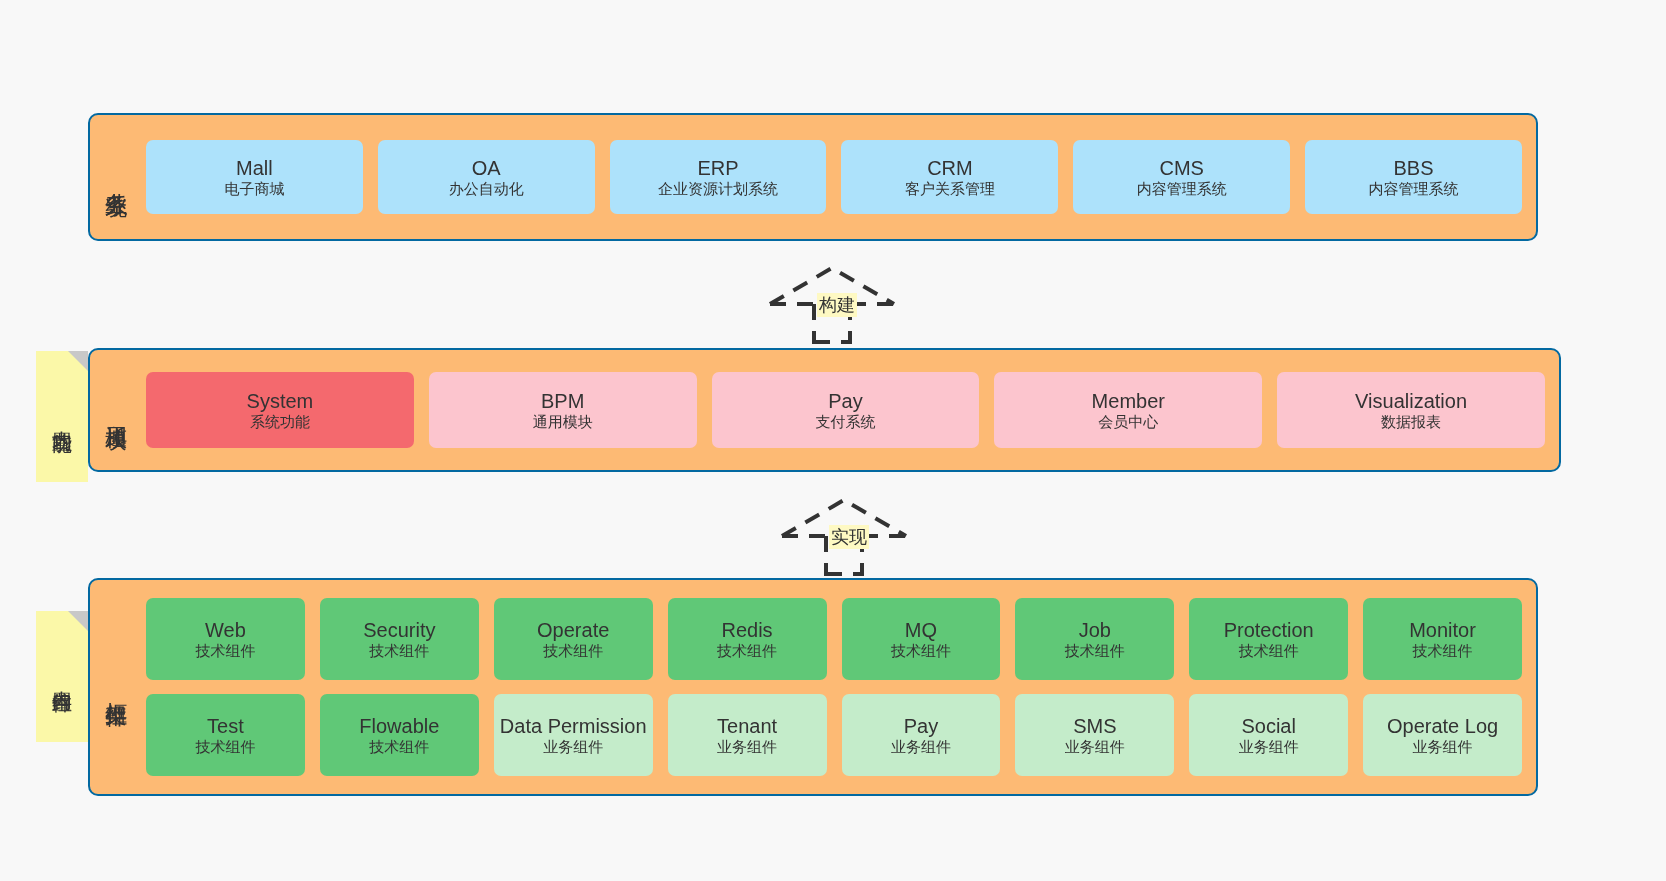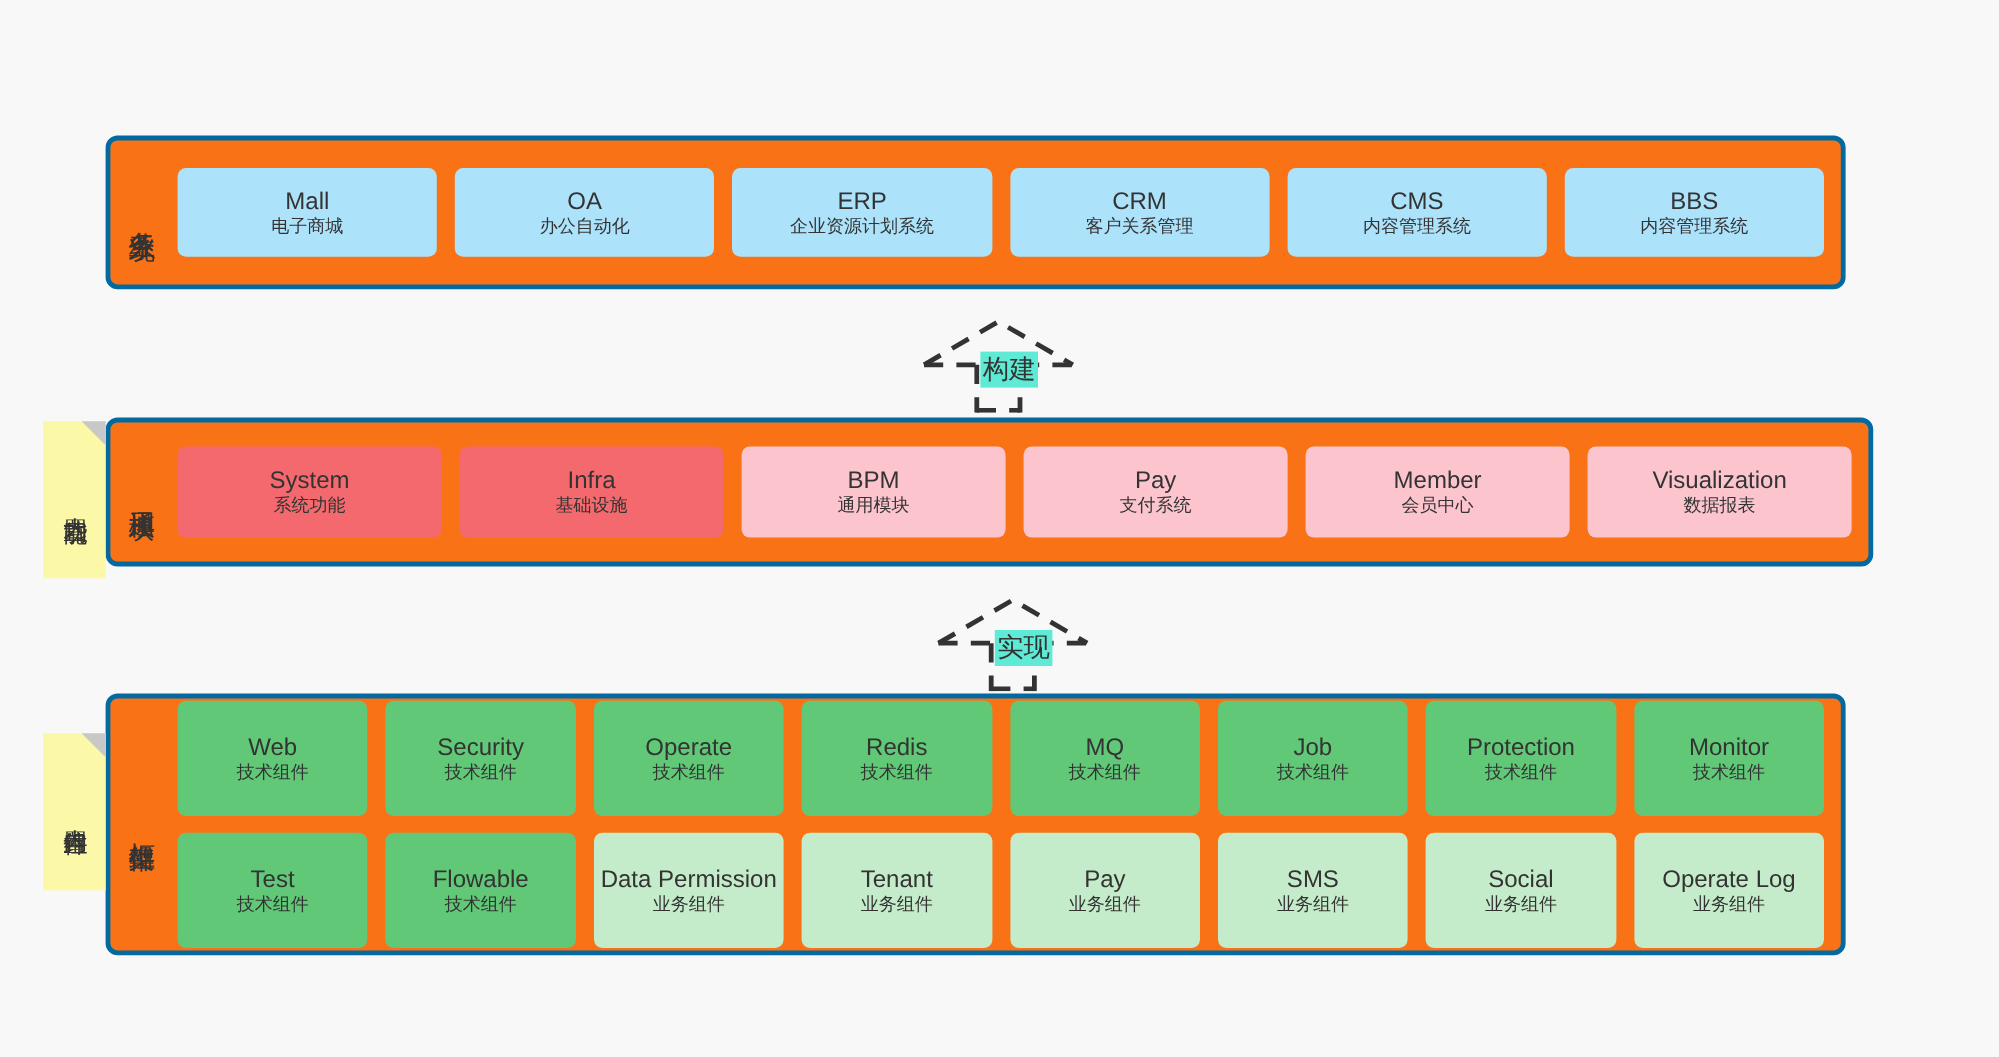"Mall" .layer { background: #f97316 -> #fdba74; border: 4px solid #0369a1 -> 2px solid #0369a1 }
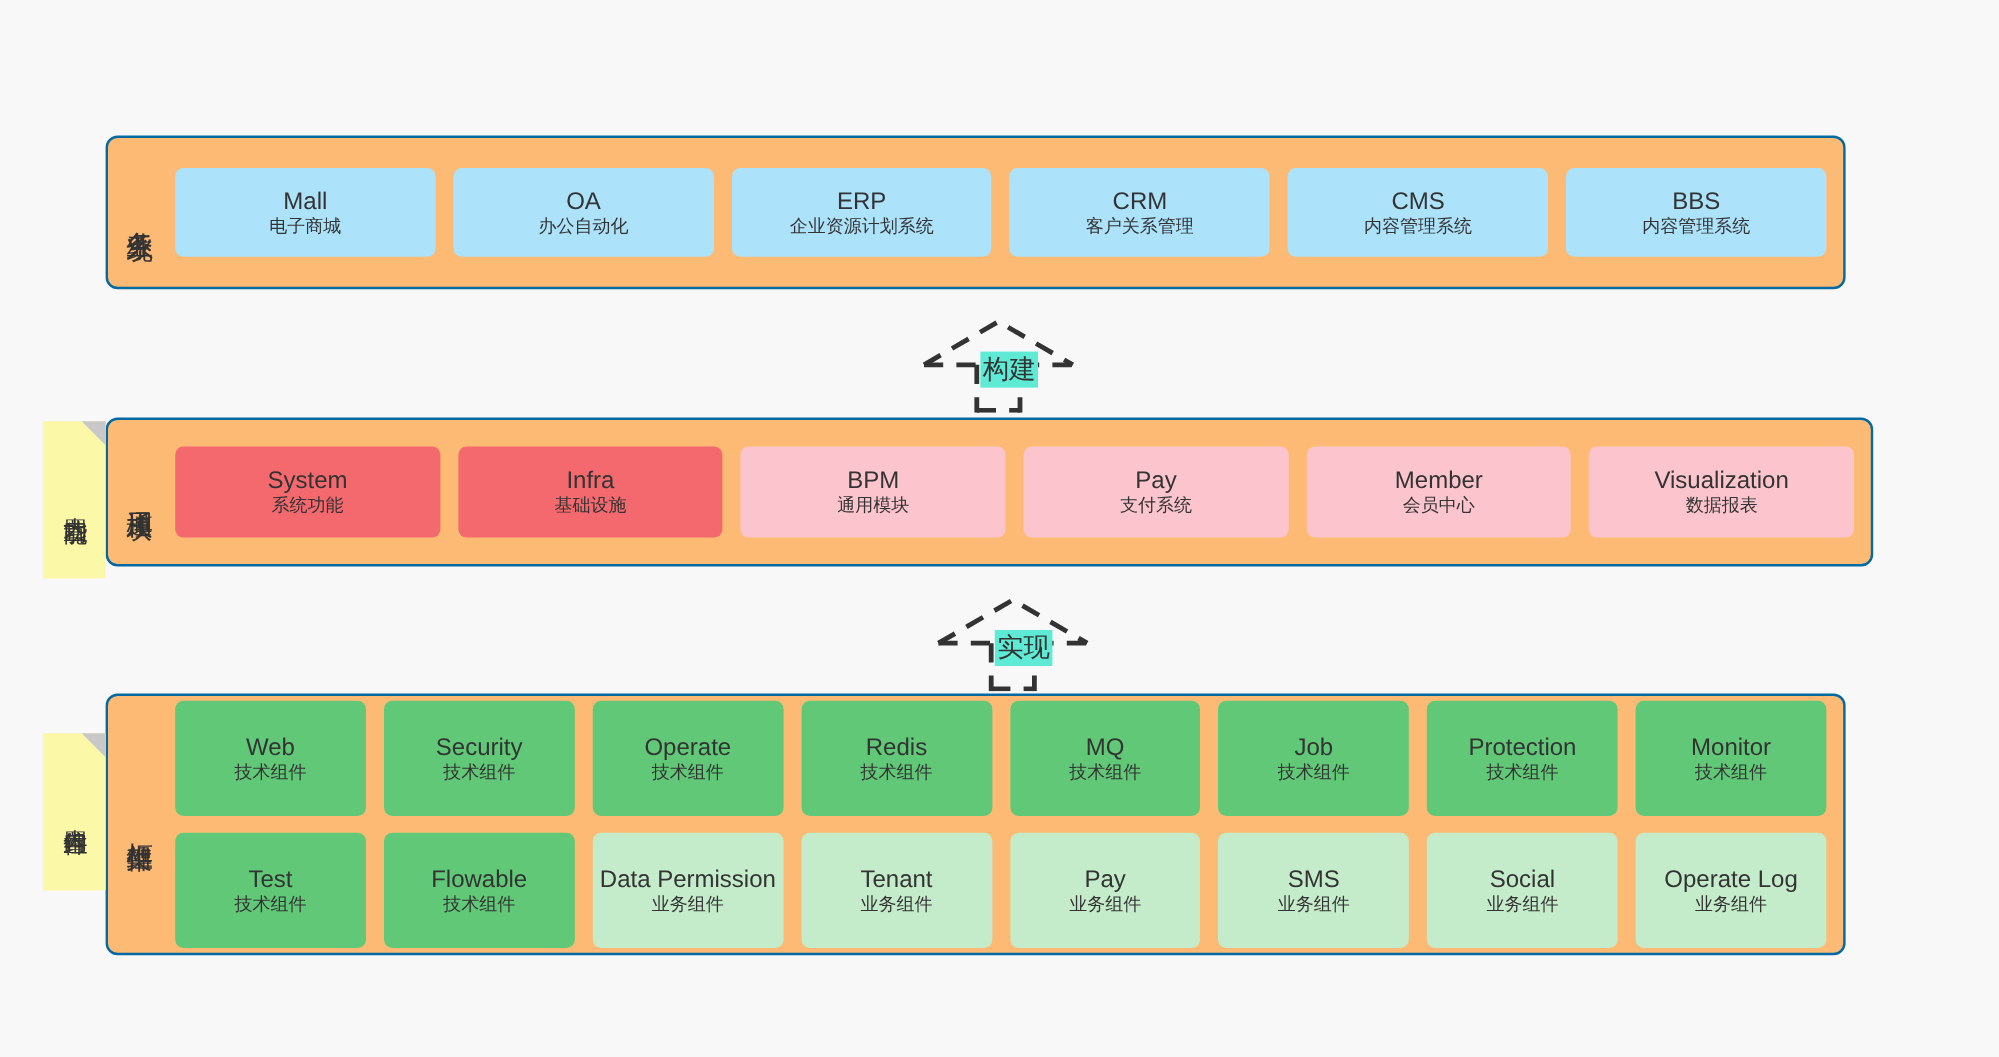"构建" .arrow-label { background: #5eead4 -> #fef9c3; font-size: 22px -> 18px }
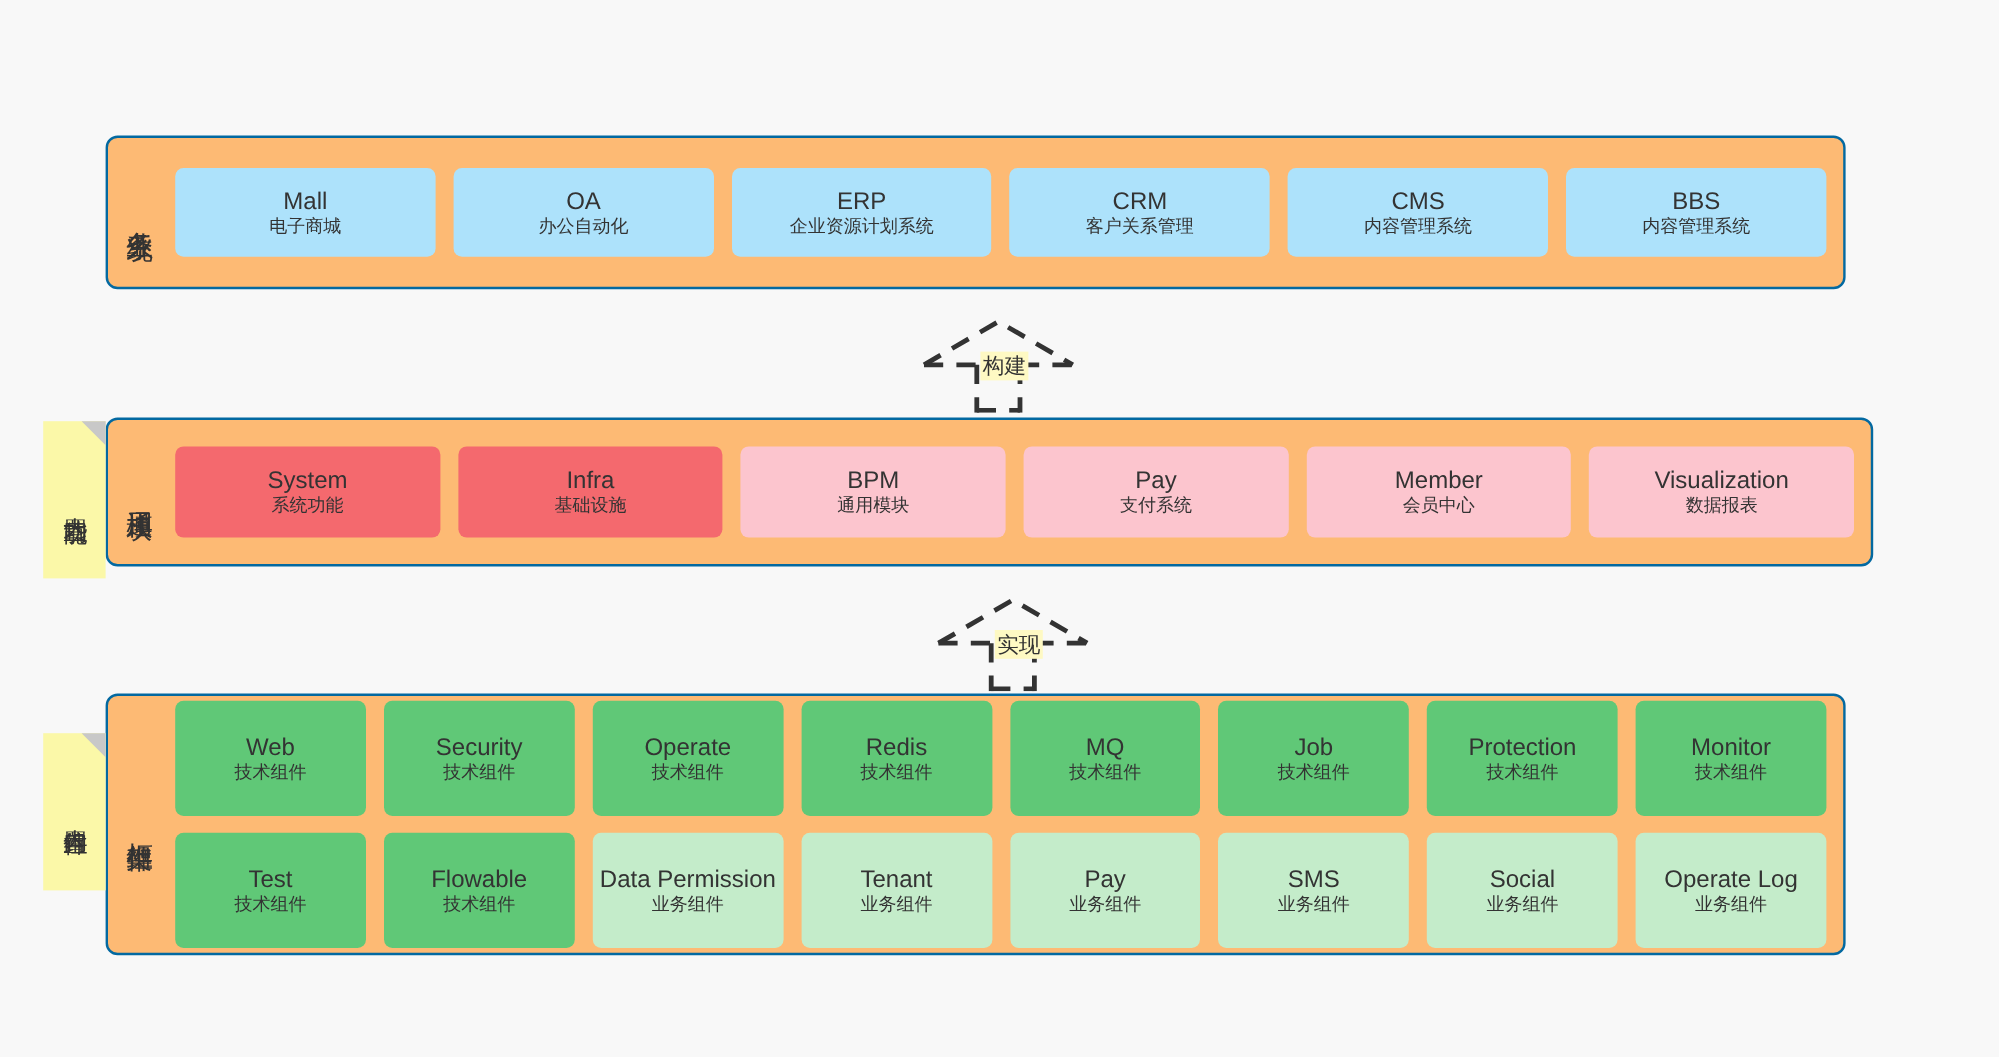"Infra" div.card { html: <div> <div>Infra</div> <div>基础设施</div> </div> -> none }
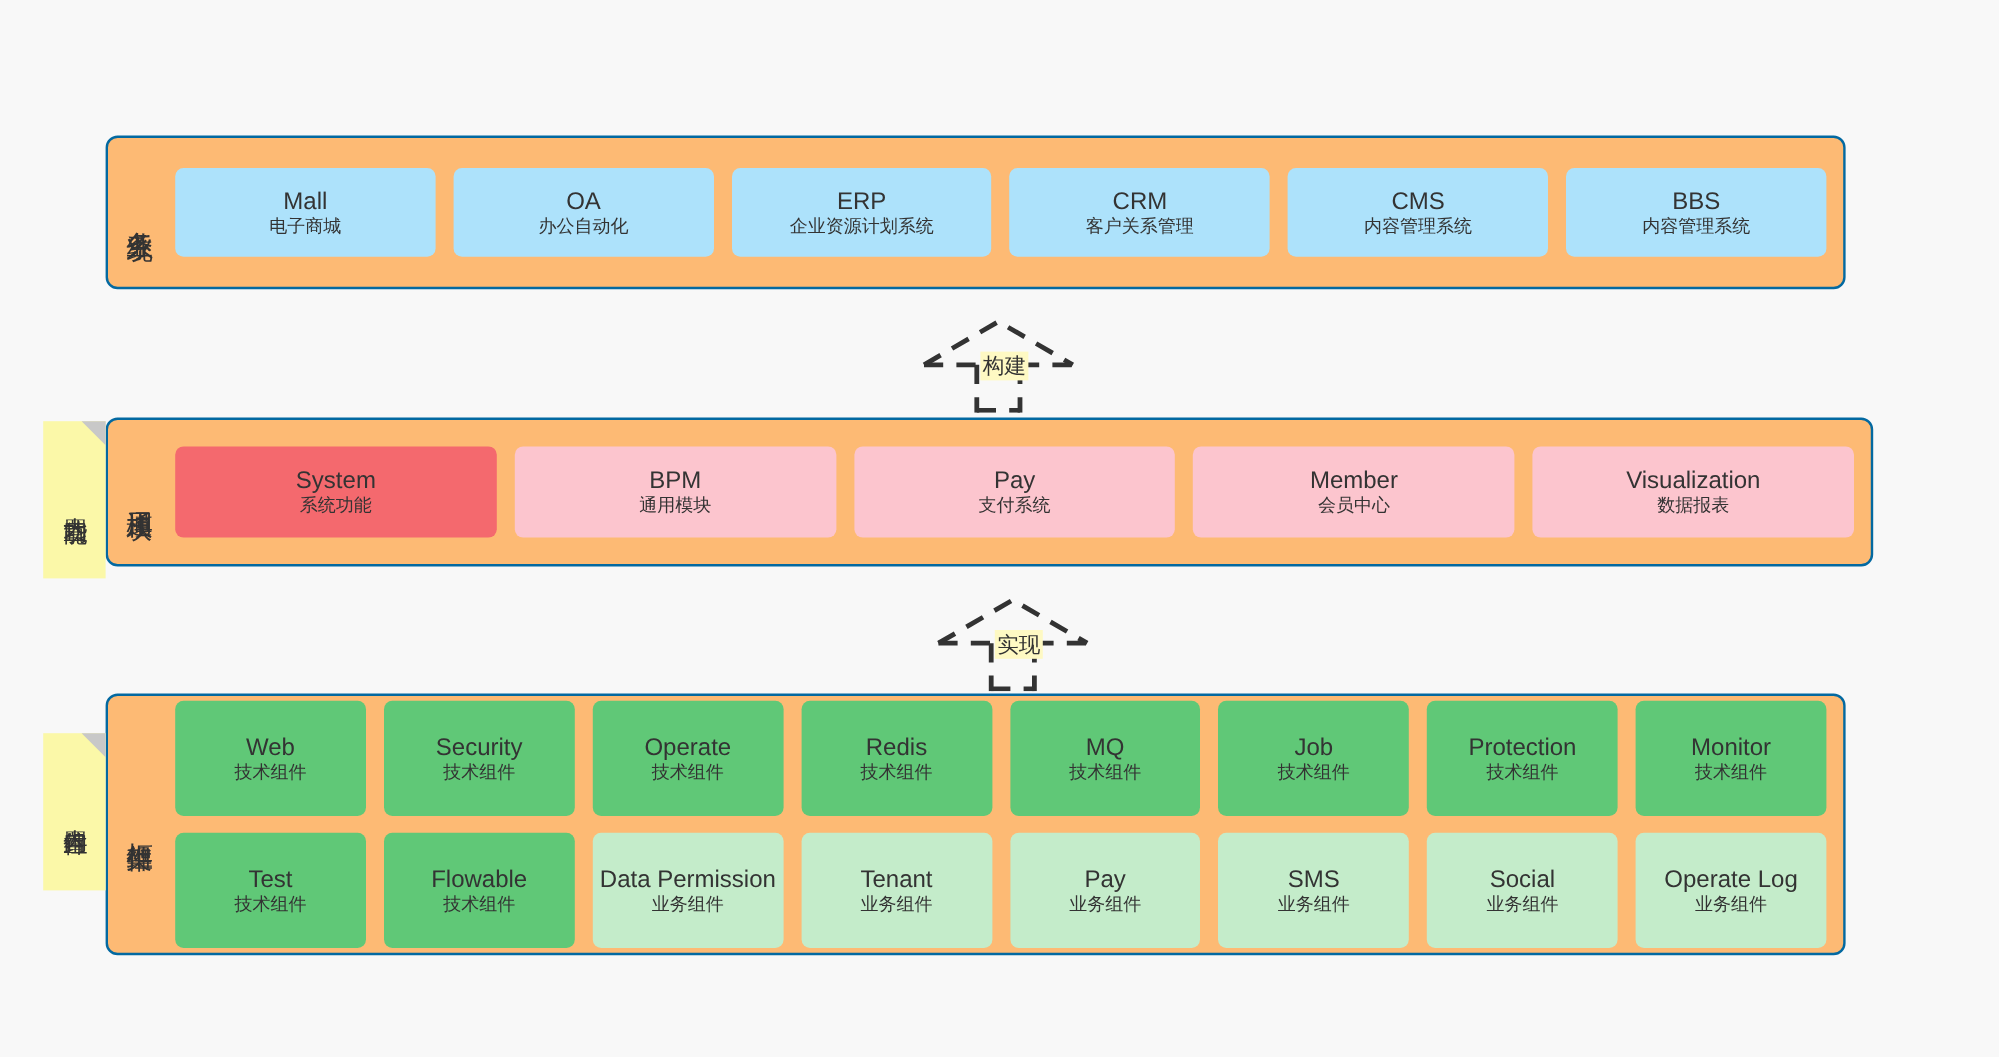"Web" #layer-frame .row { height: 96px -> 82px }
